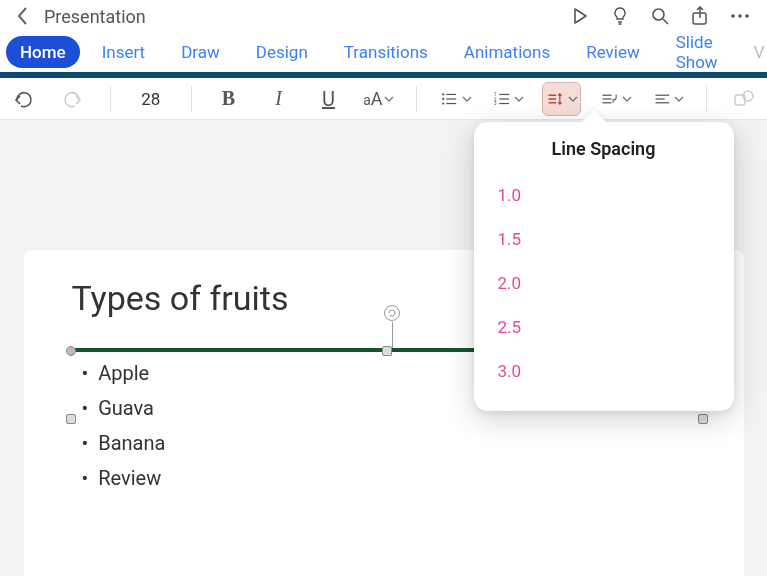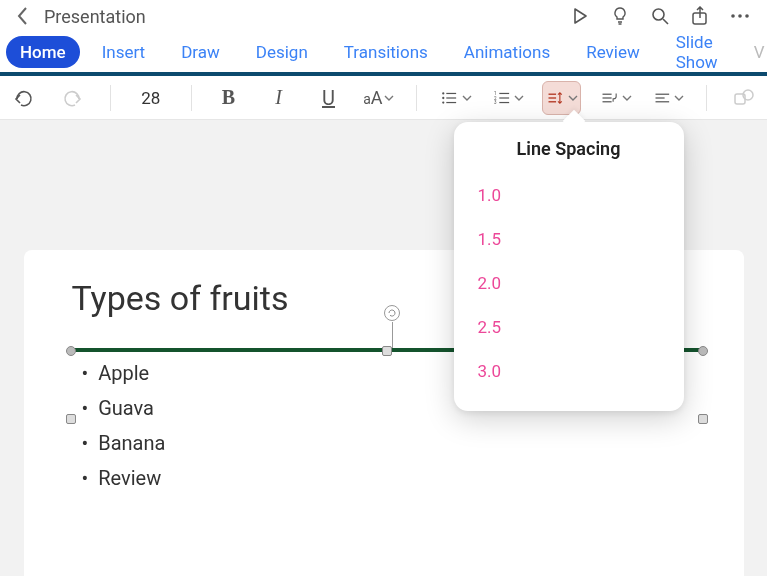"28" .toolbar-wrap { border-top: 4px solid #0c4a6e -> 6px solid #0c4a6e }
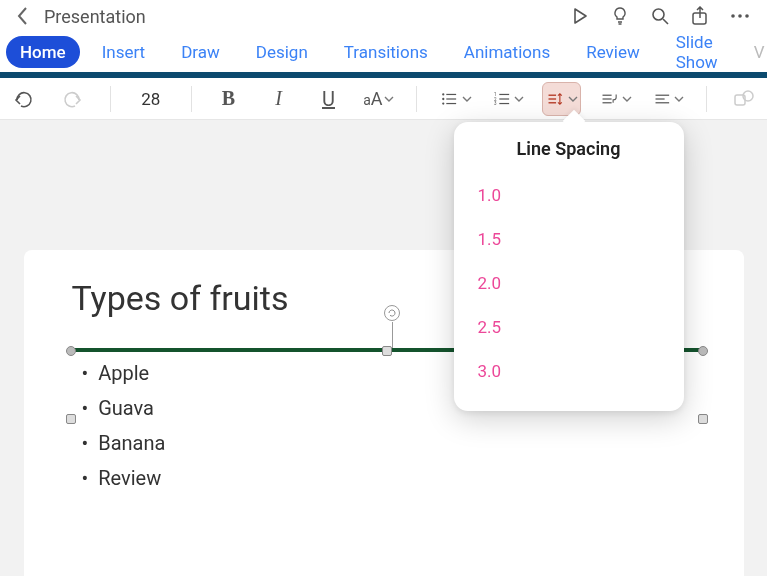"Line Spacing" .popover { left: 430px -> 450px; width: 230px -> 260px }
